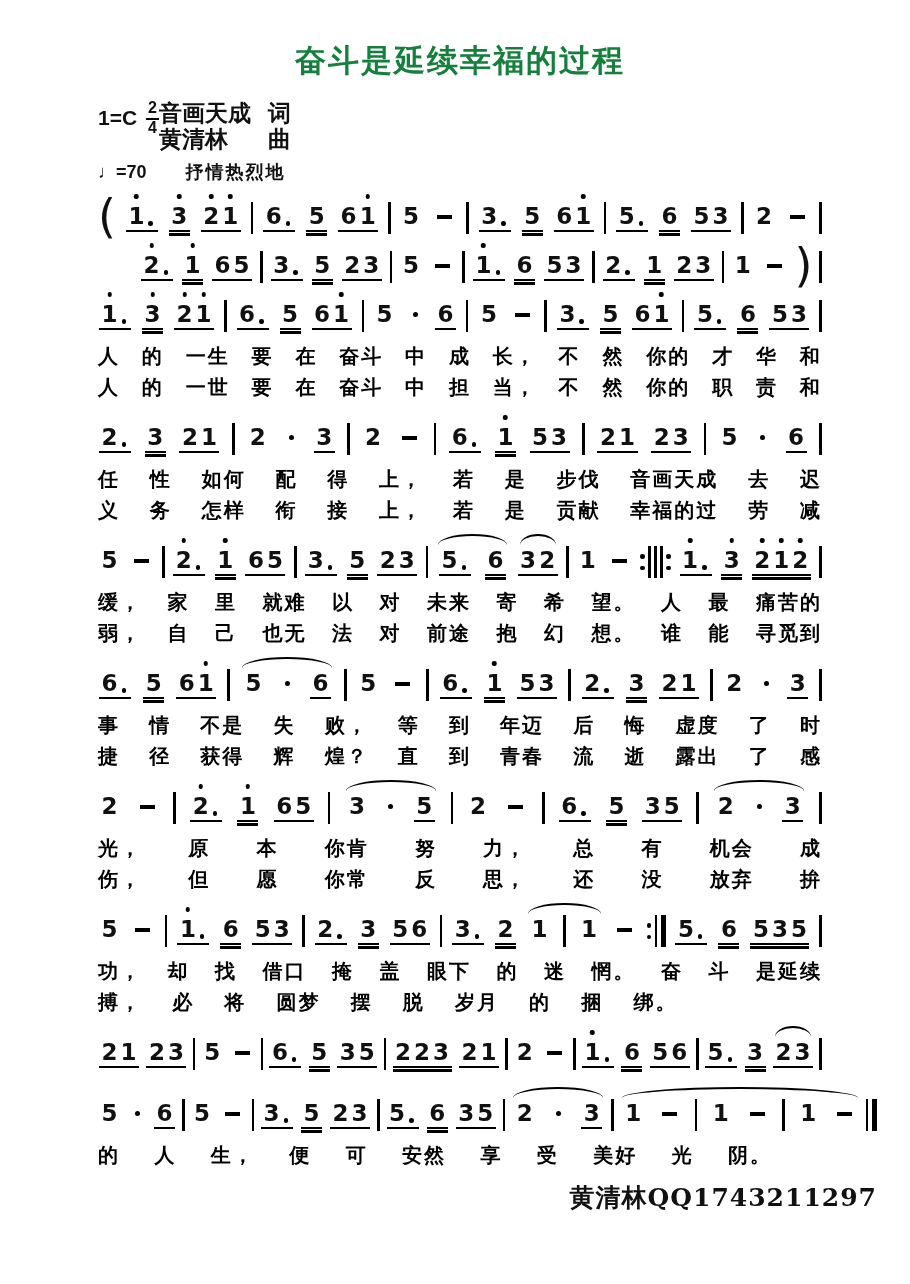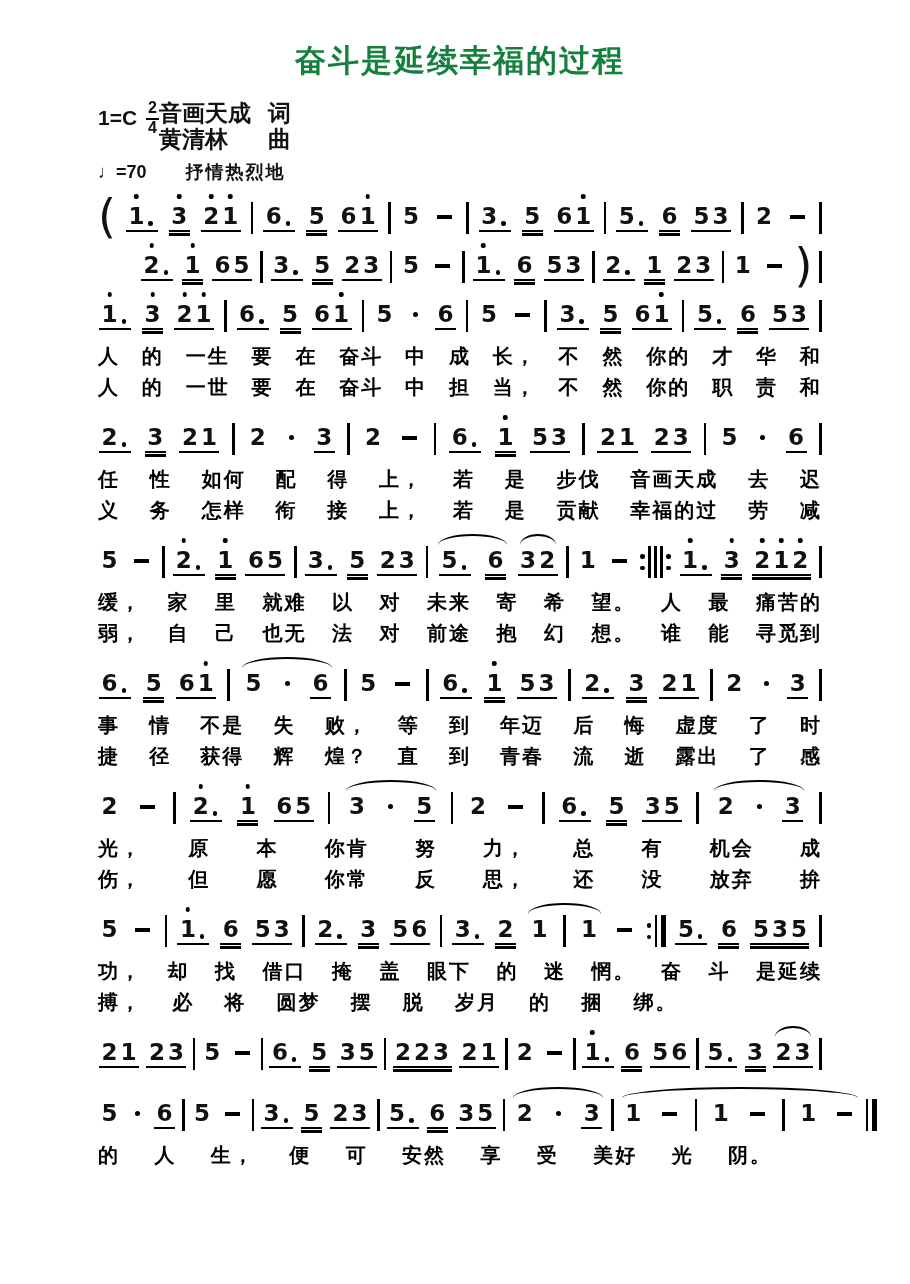"黄清林QQ1743211297" div.footer { html: none -> <div>黄清林QQ1743211297</div> }
